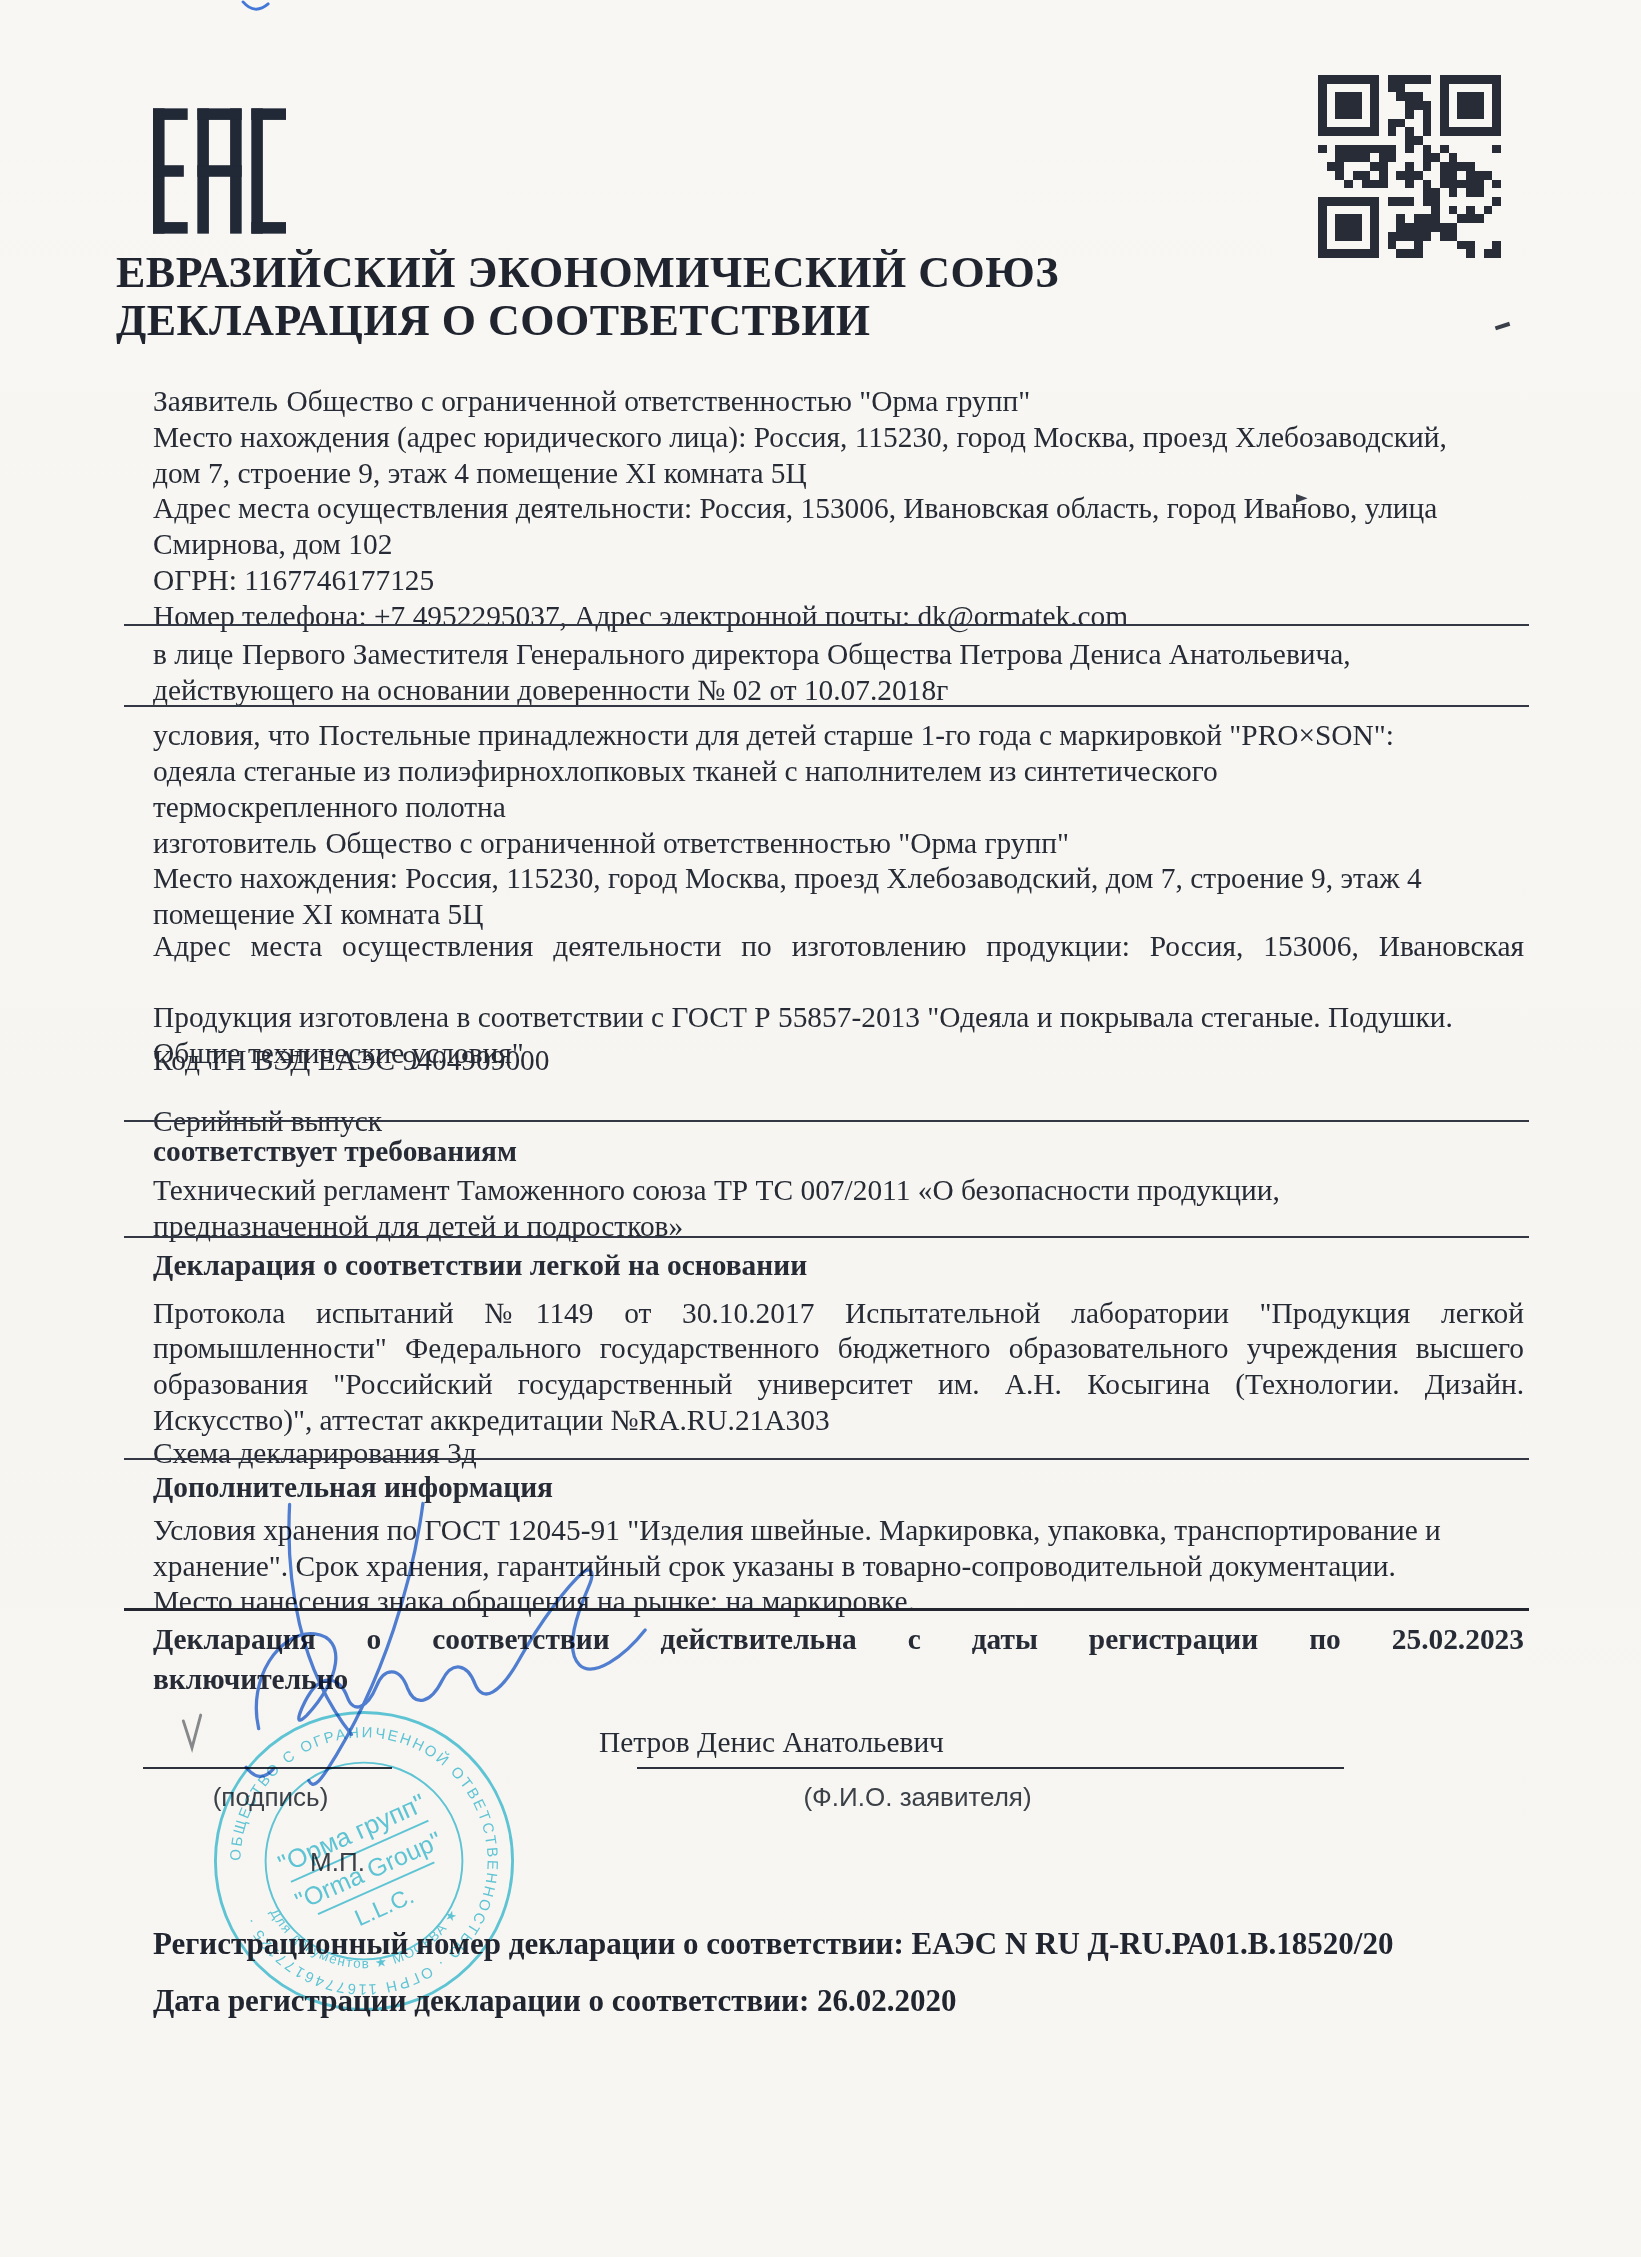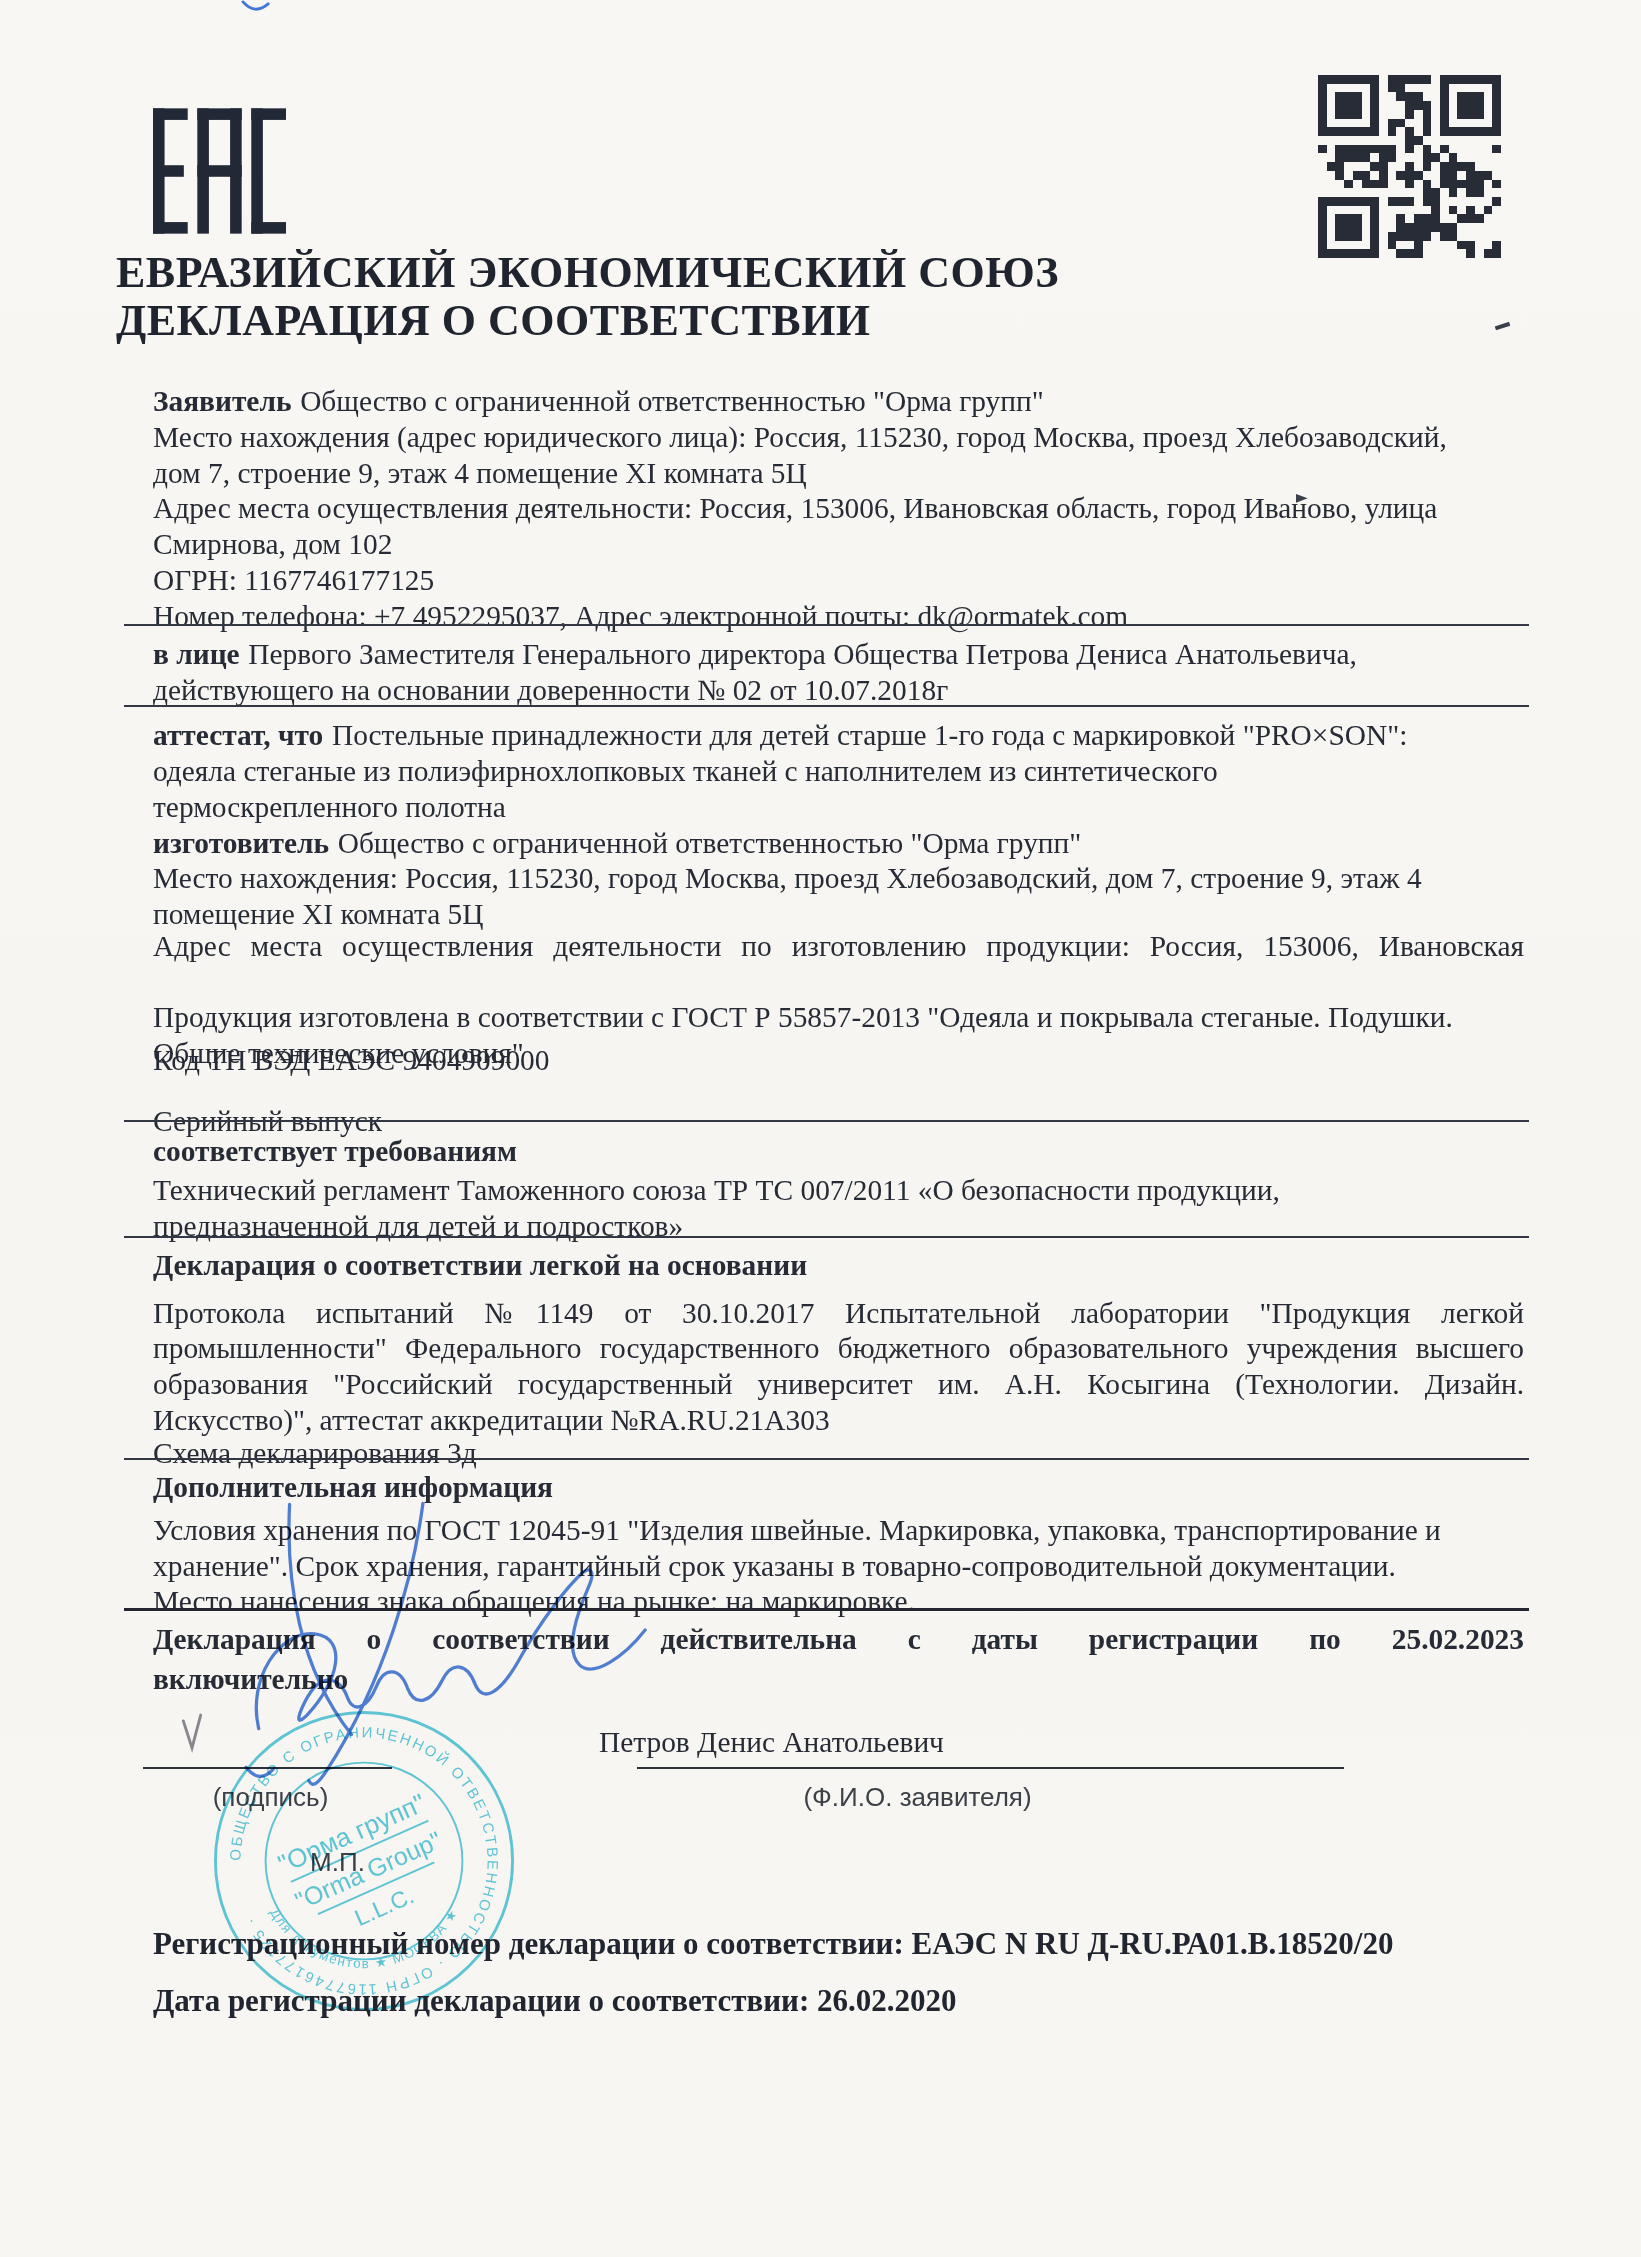"Заявитель" .lead { font-weight: bold -> normal }
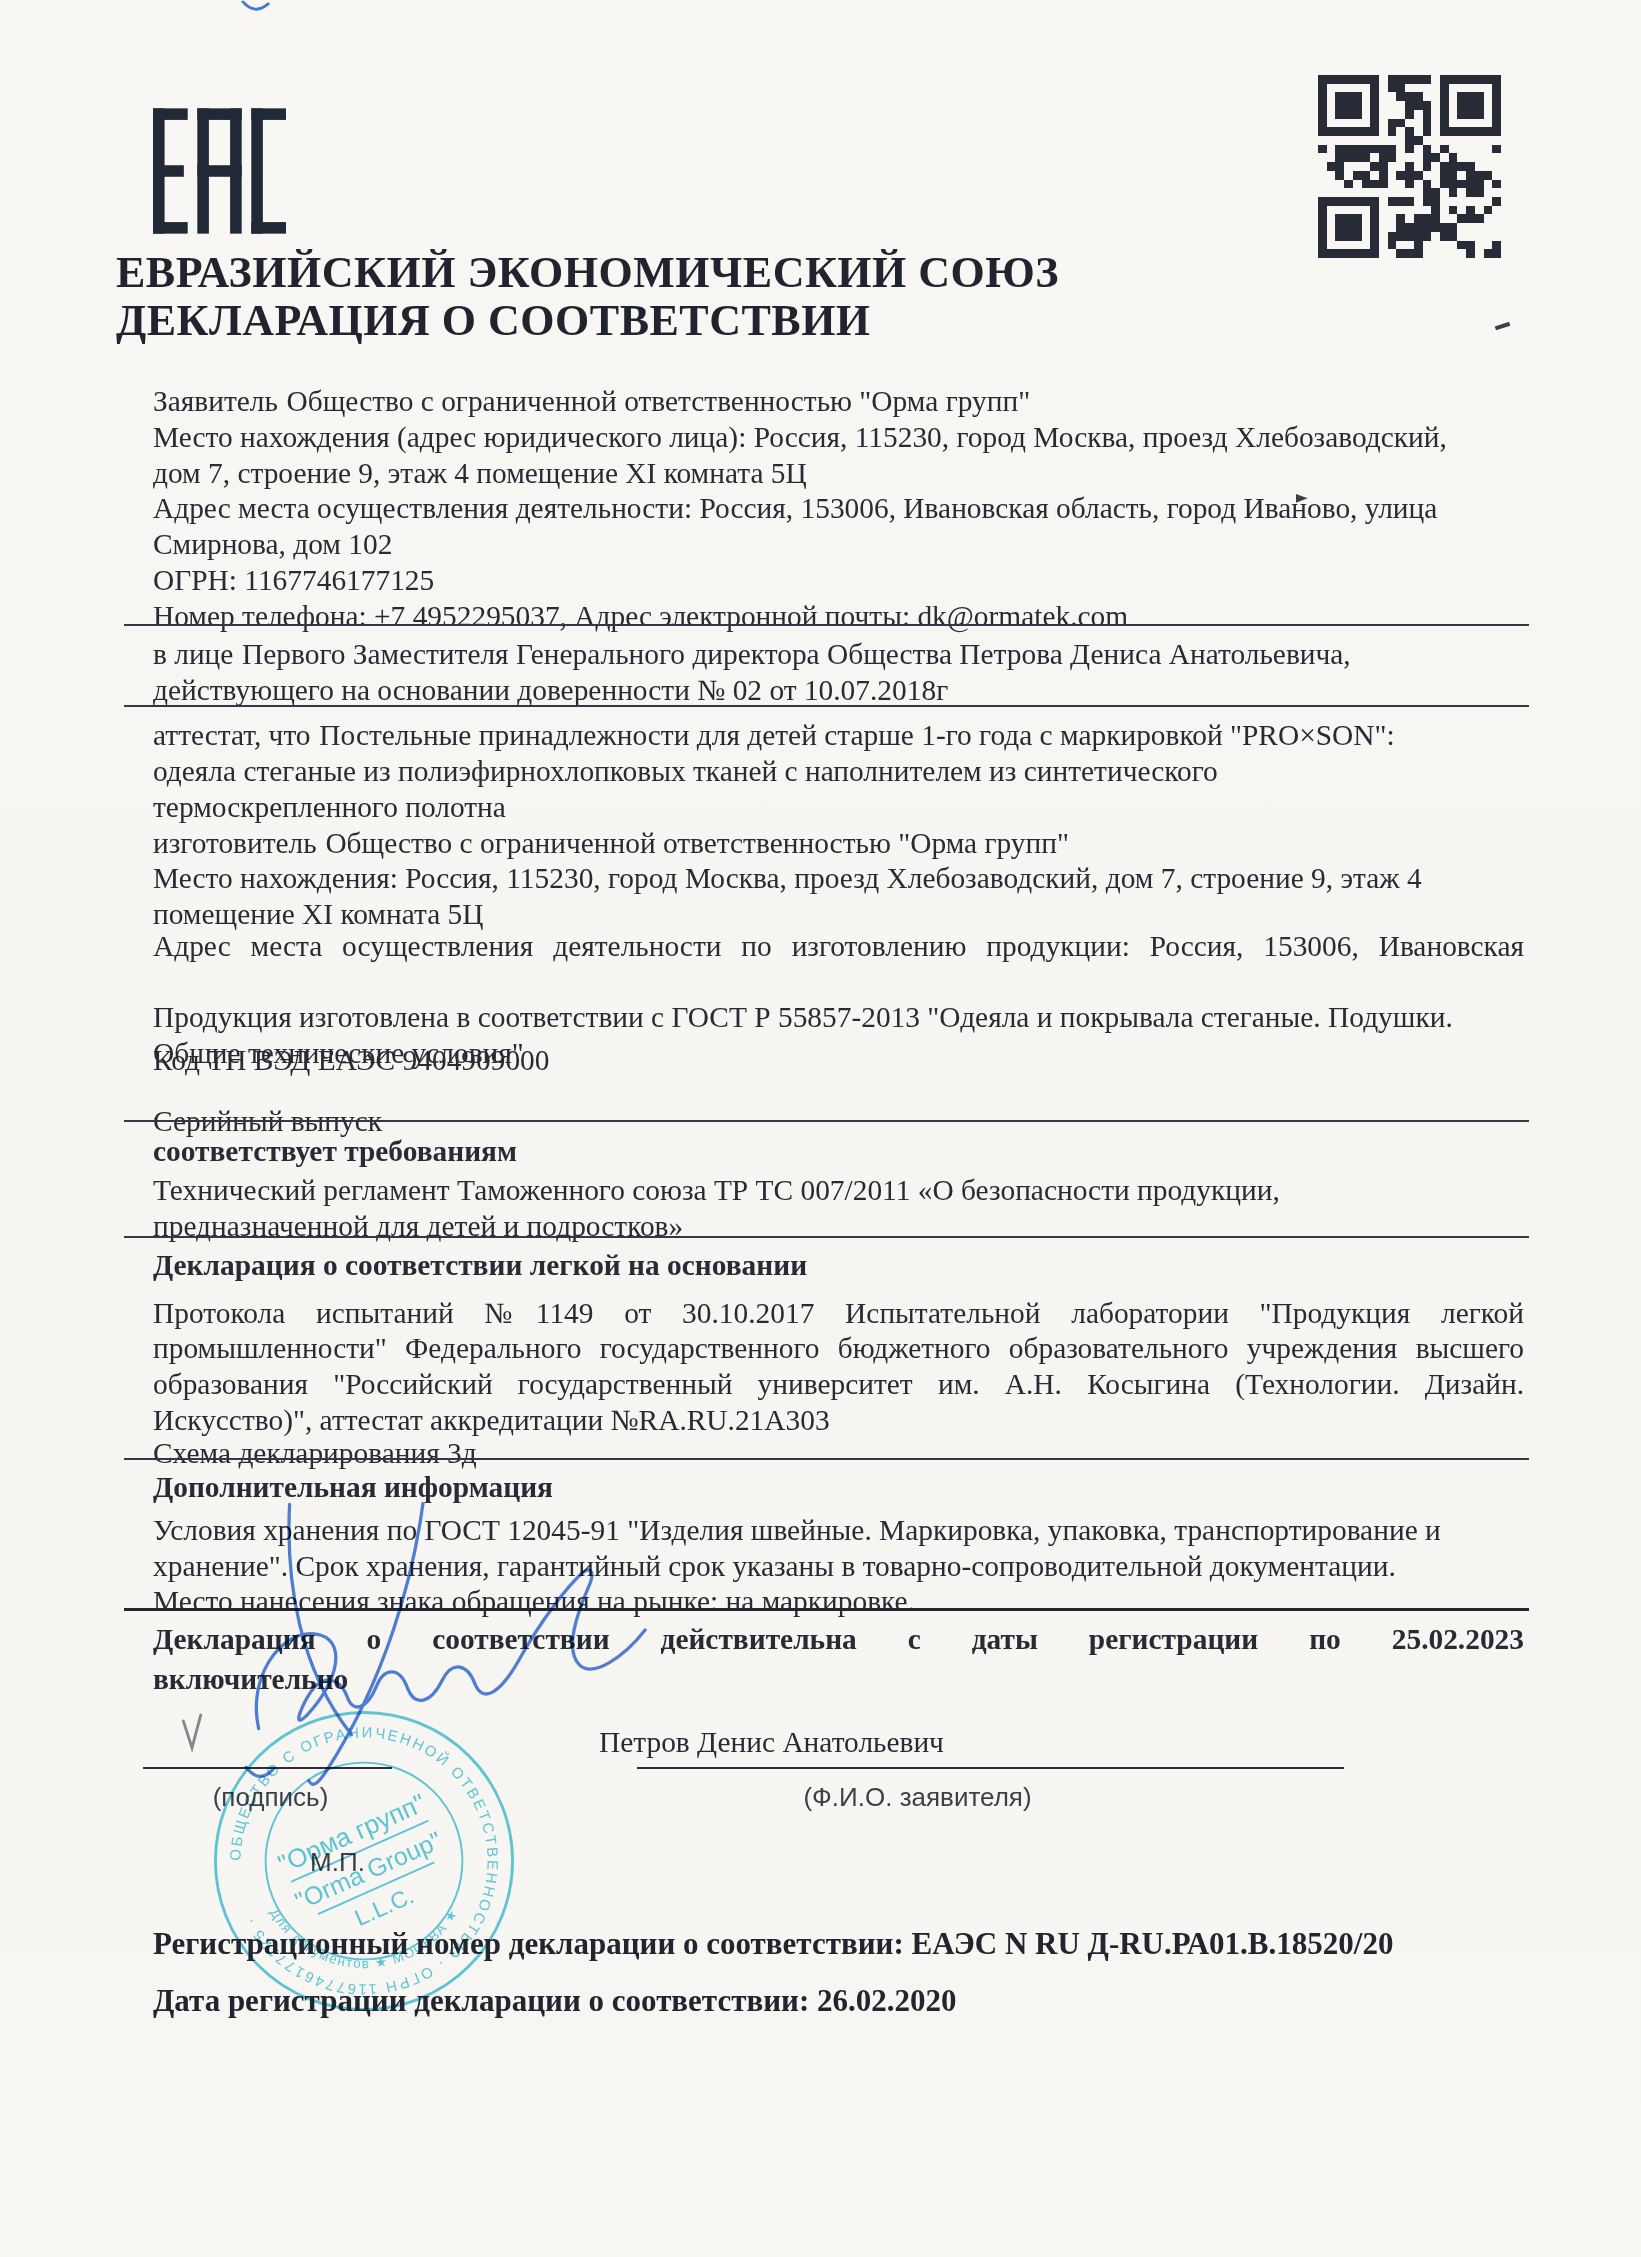"аттестат, что" b.lead { text: аттестат -> условия }
